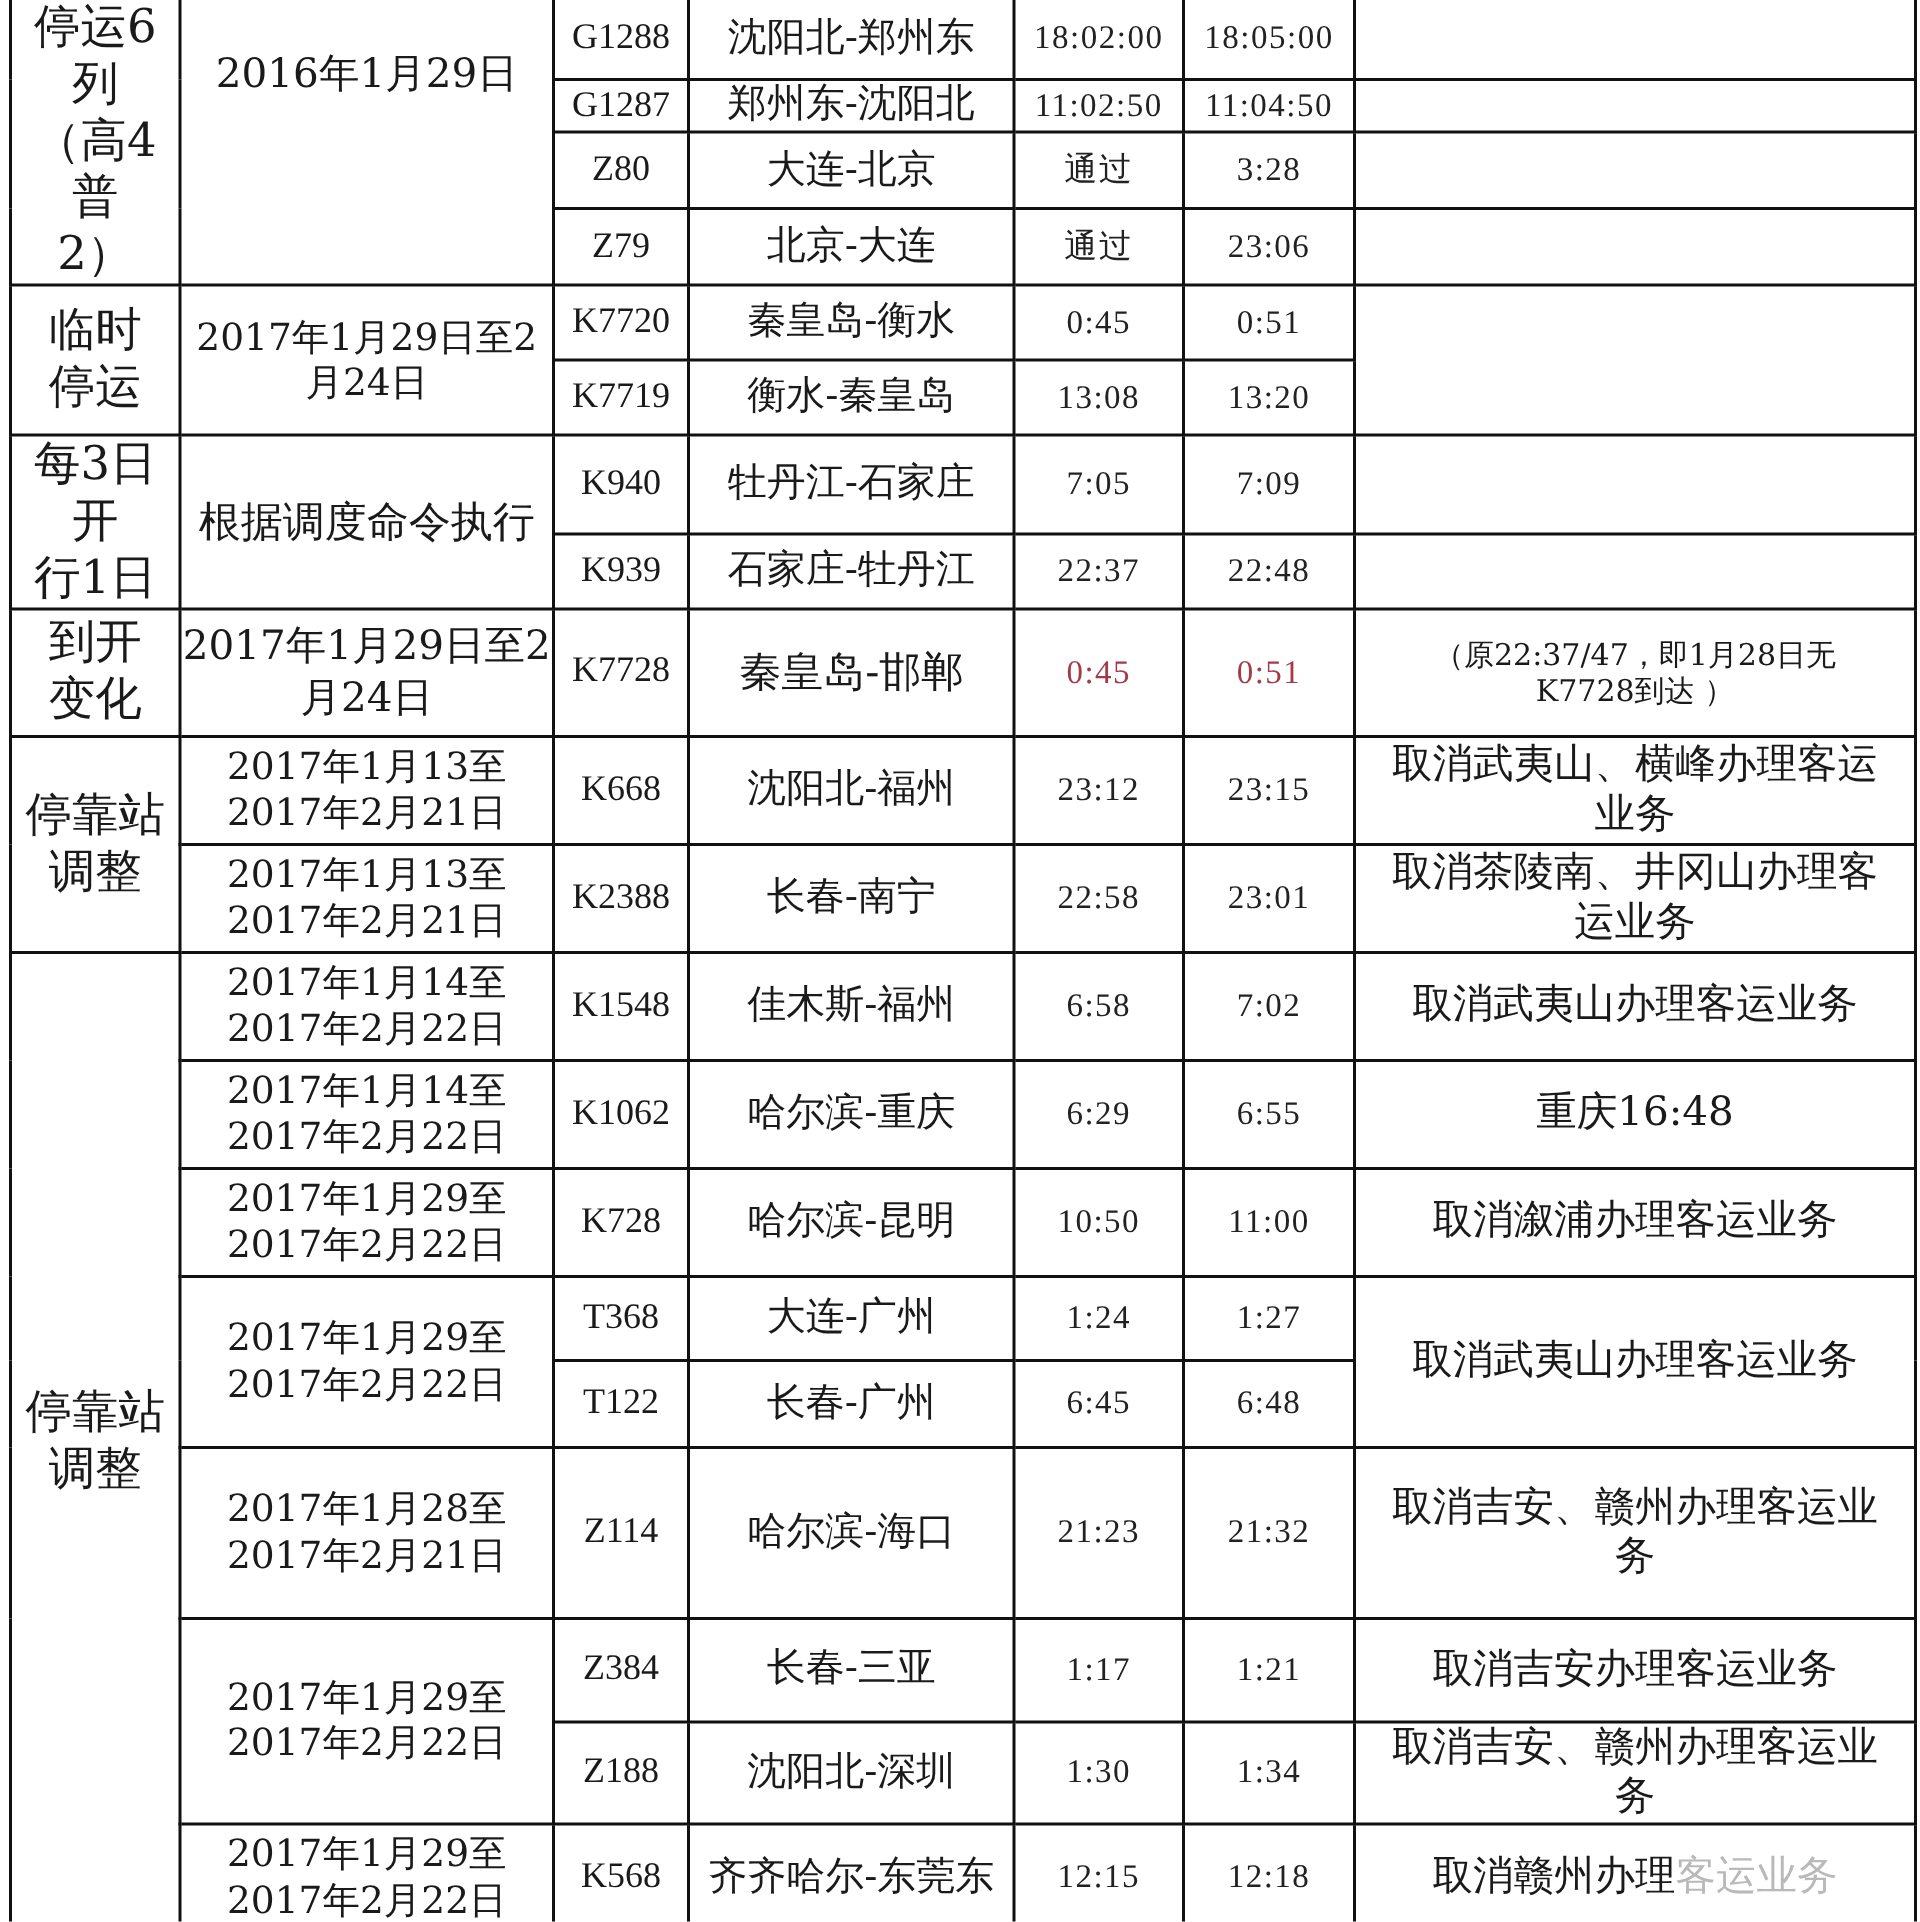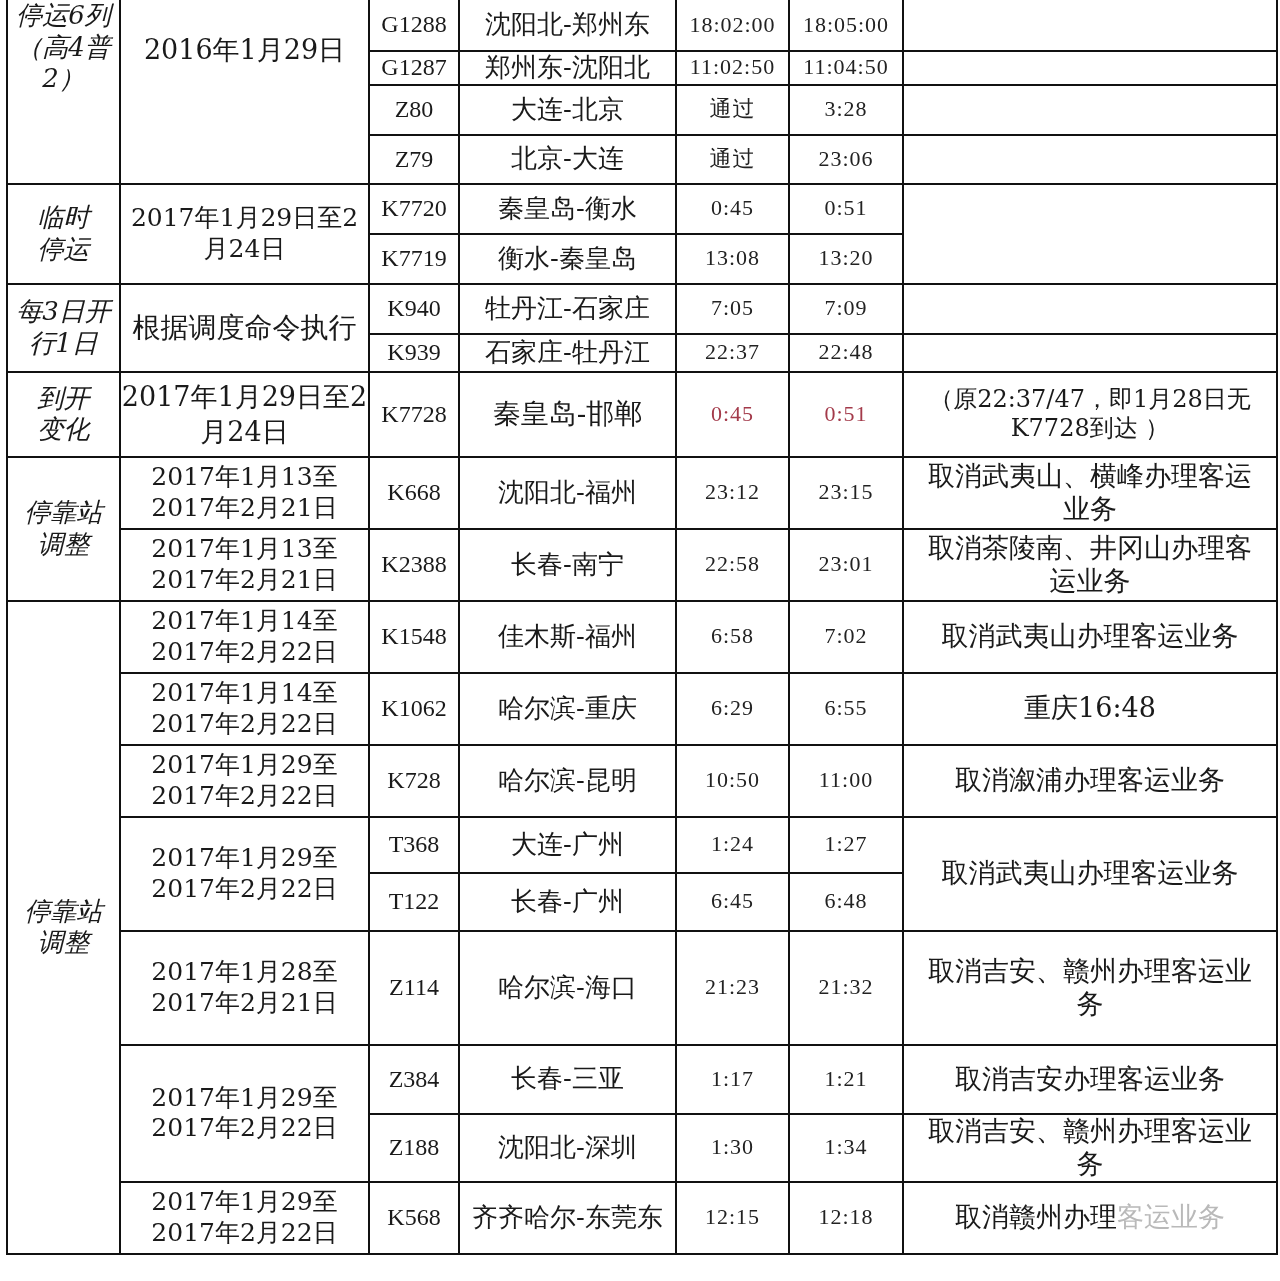"停运6列" td.cat { font-size: 26px -> 31px; font-style: italic -> none }
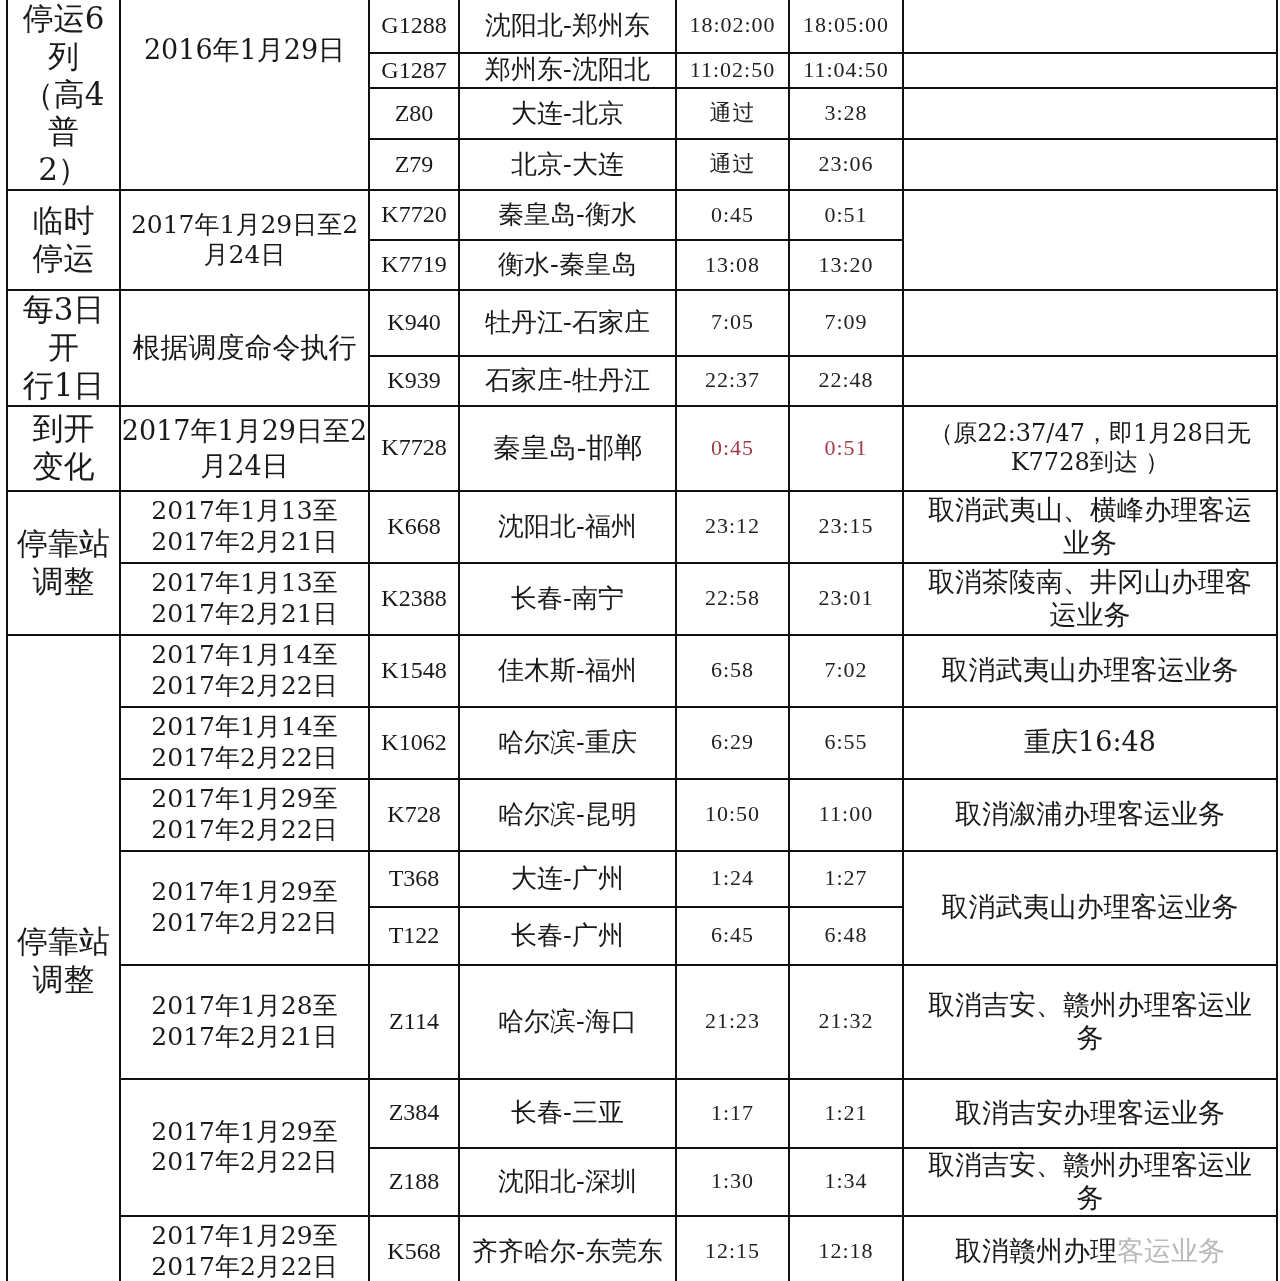"（原22:37/47，即1月28日无" td.note.small { font-size: 24px -> 20px }
